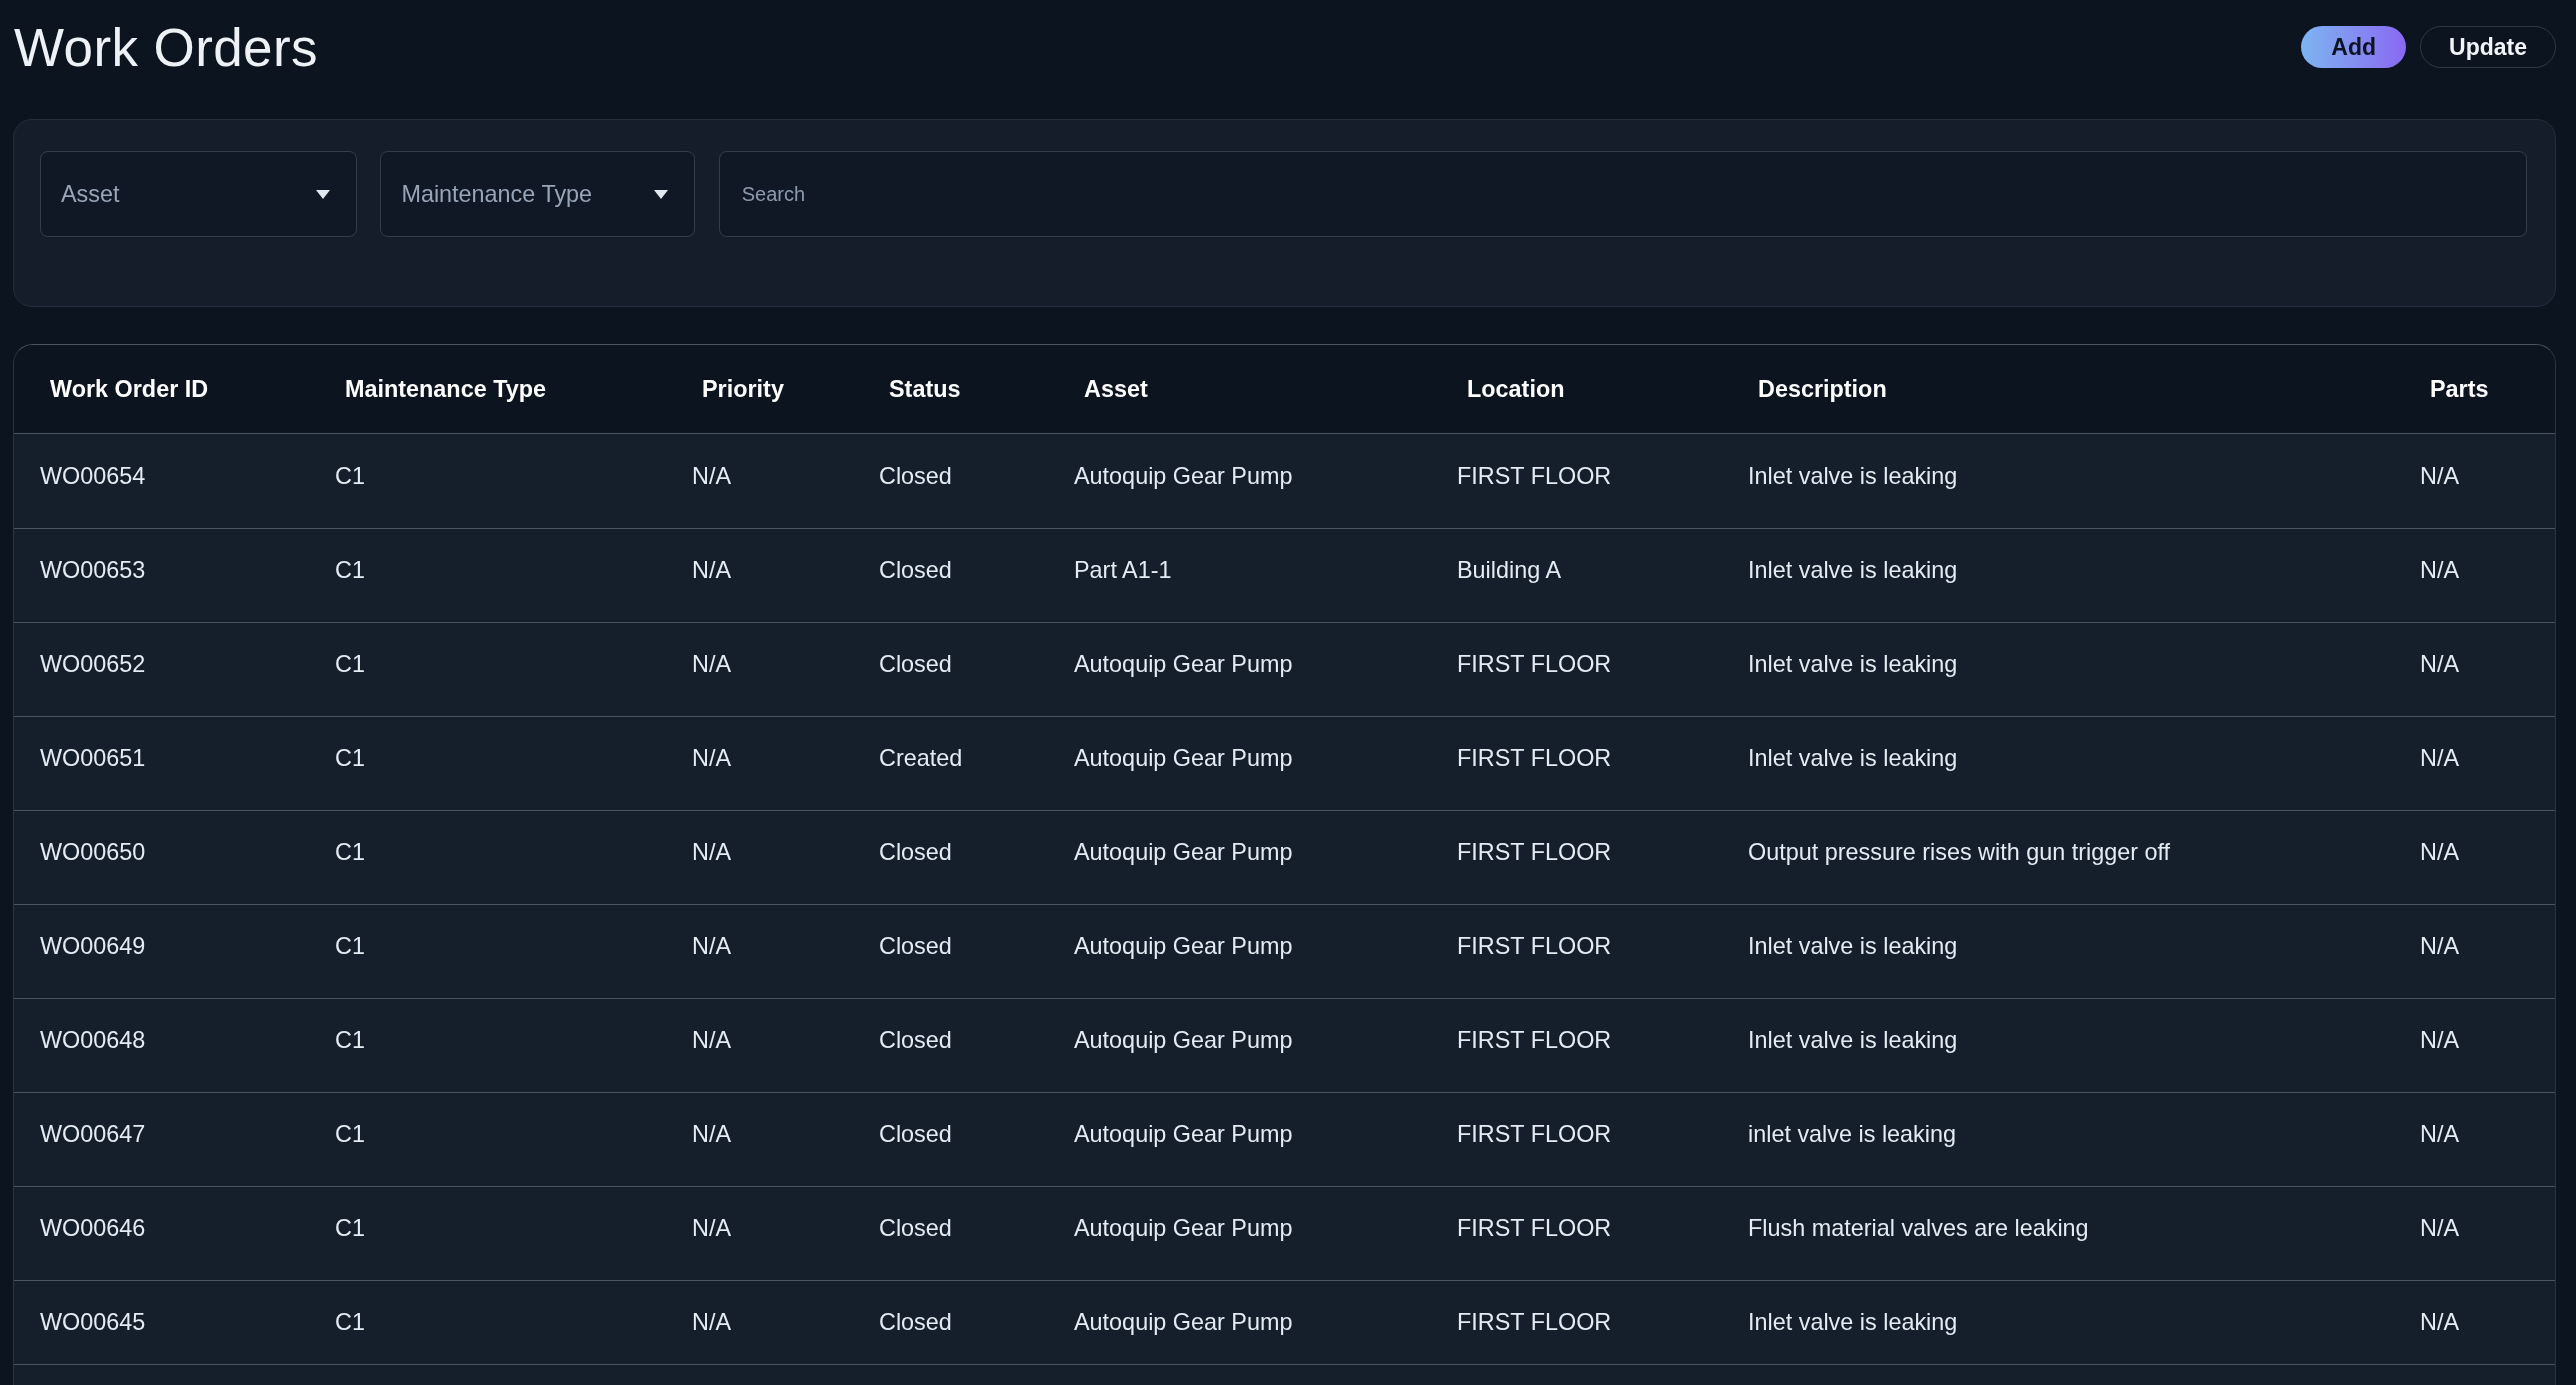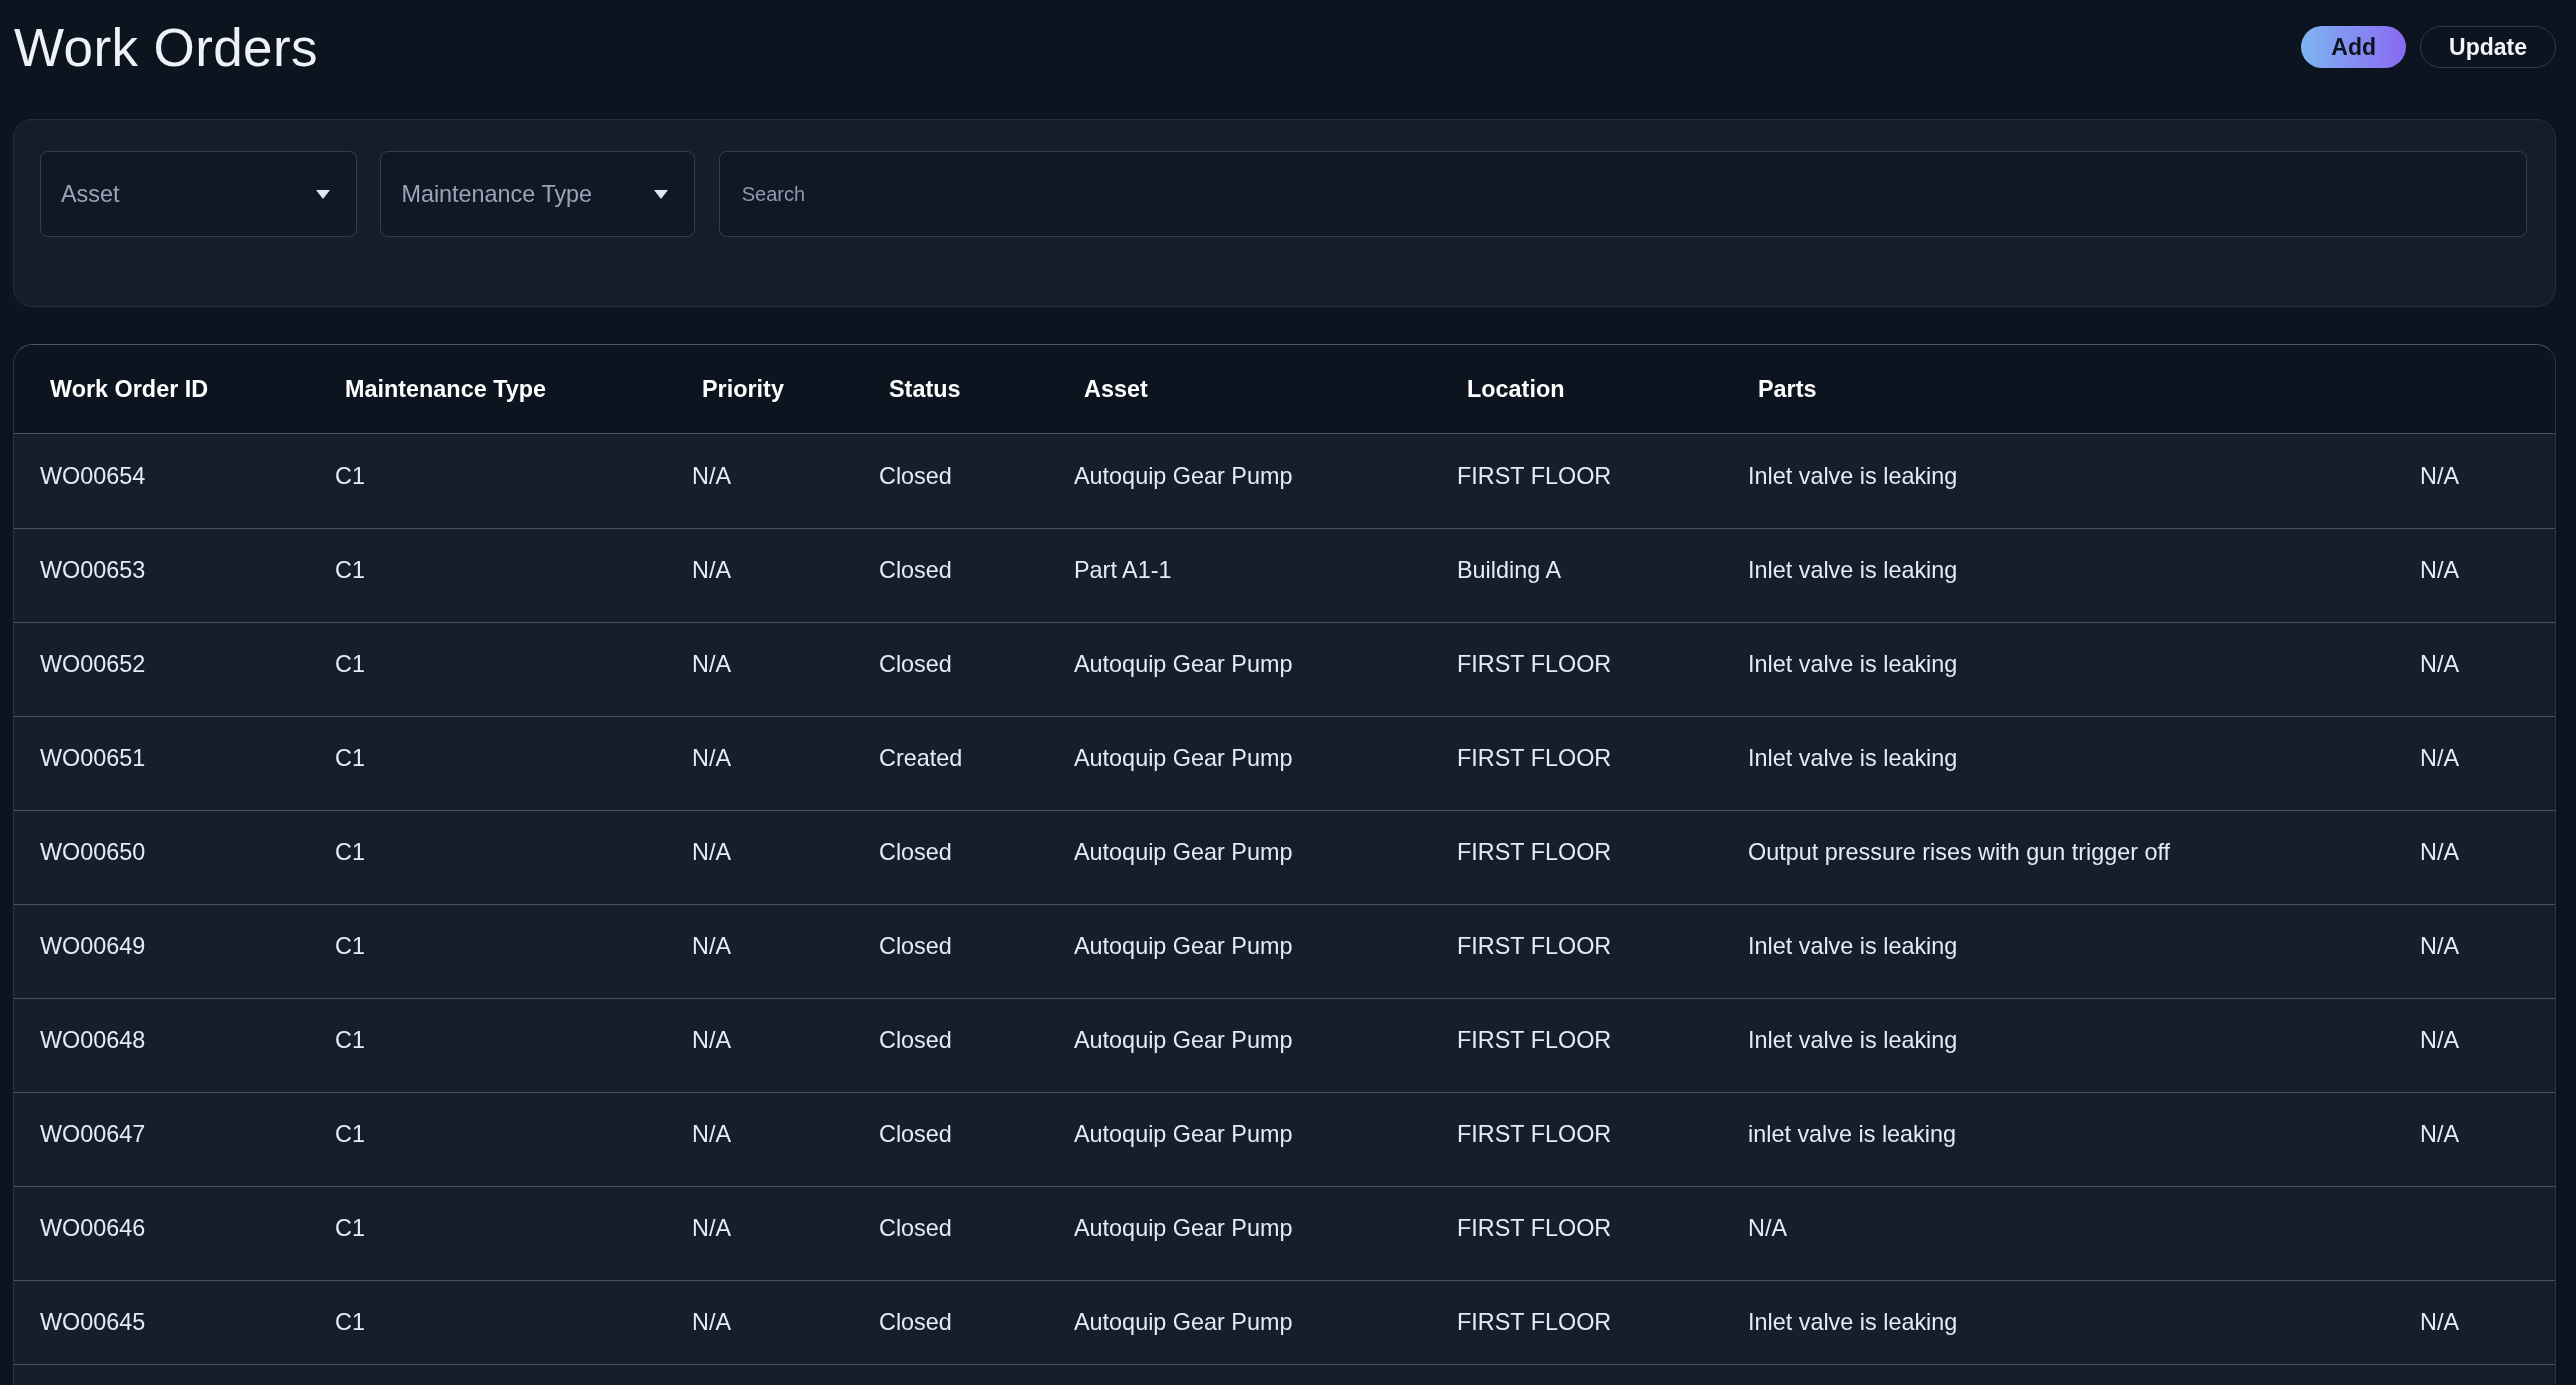"Description" div.th { html: none -> <div>Description</div> }
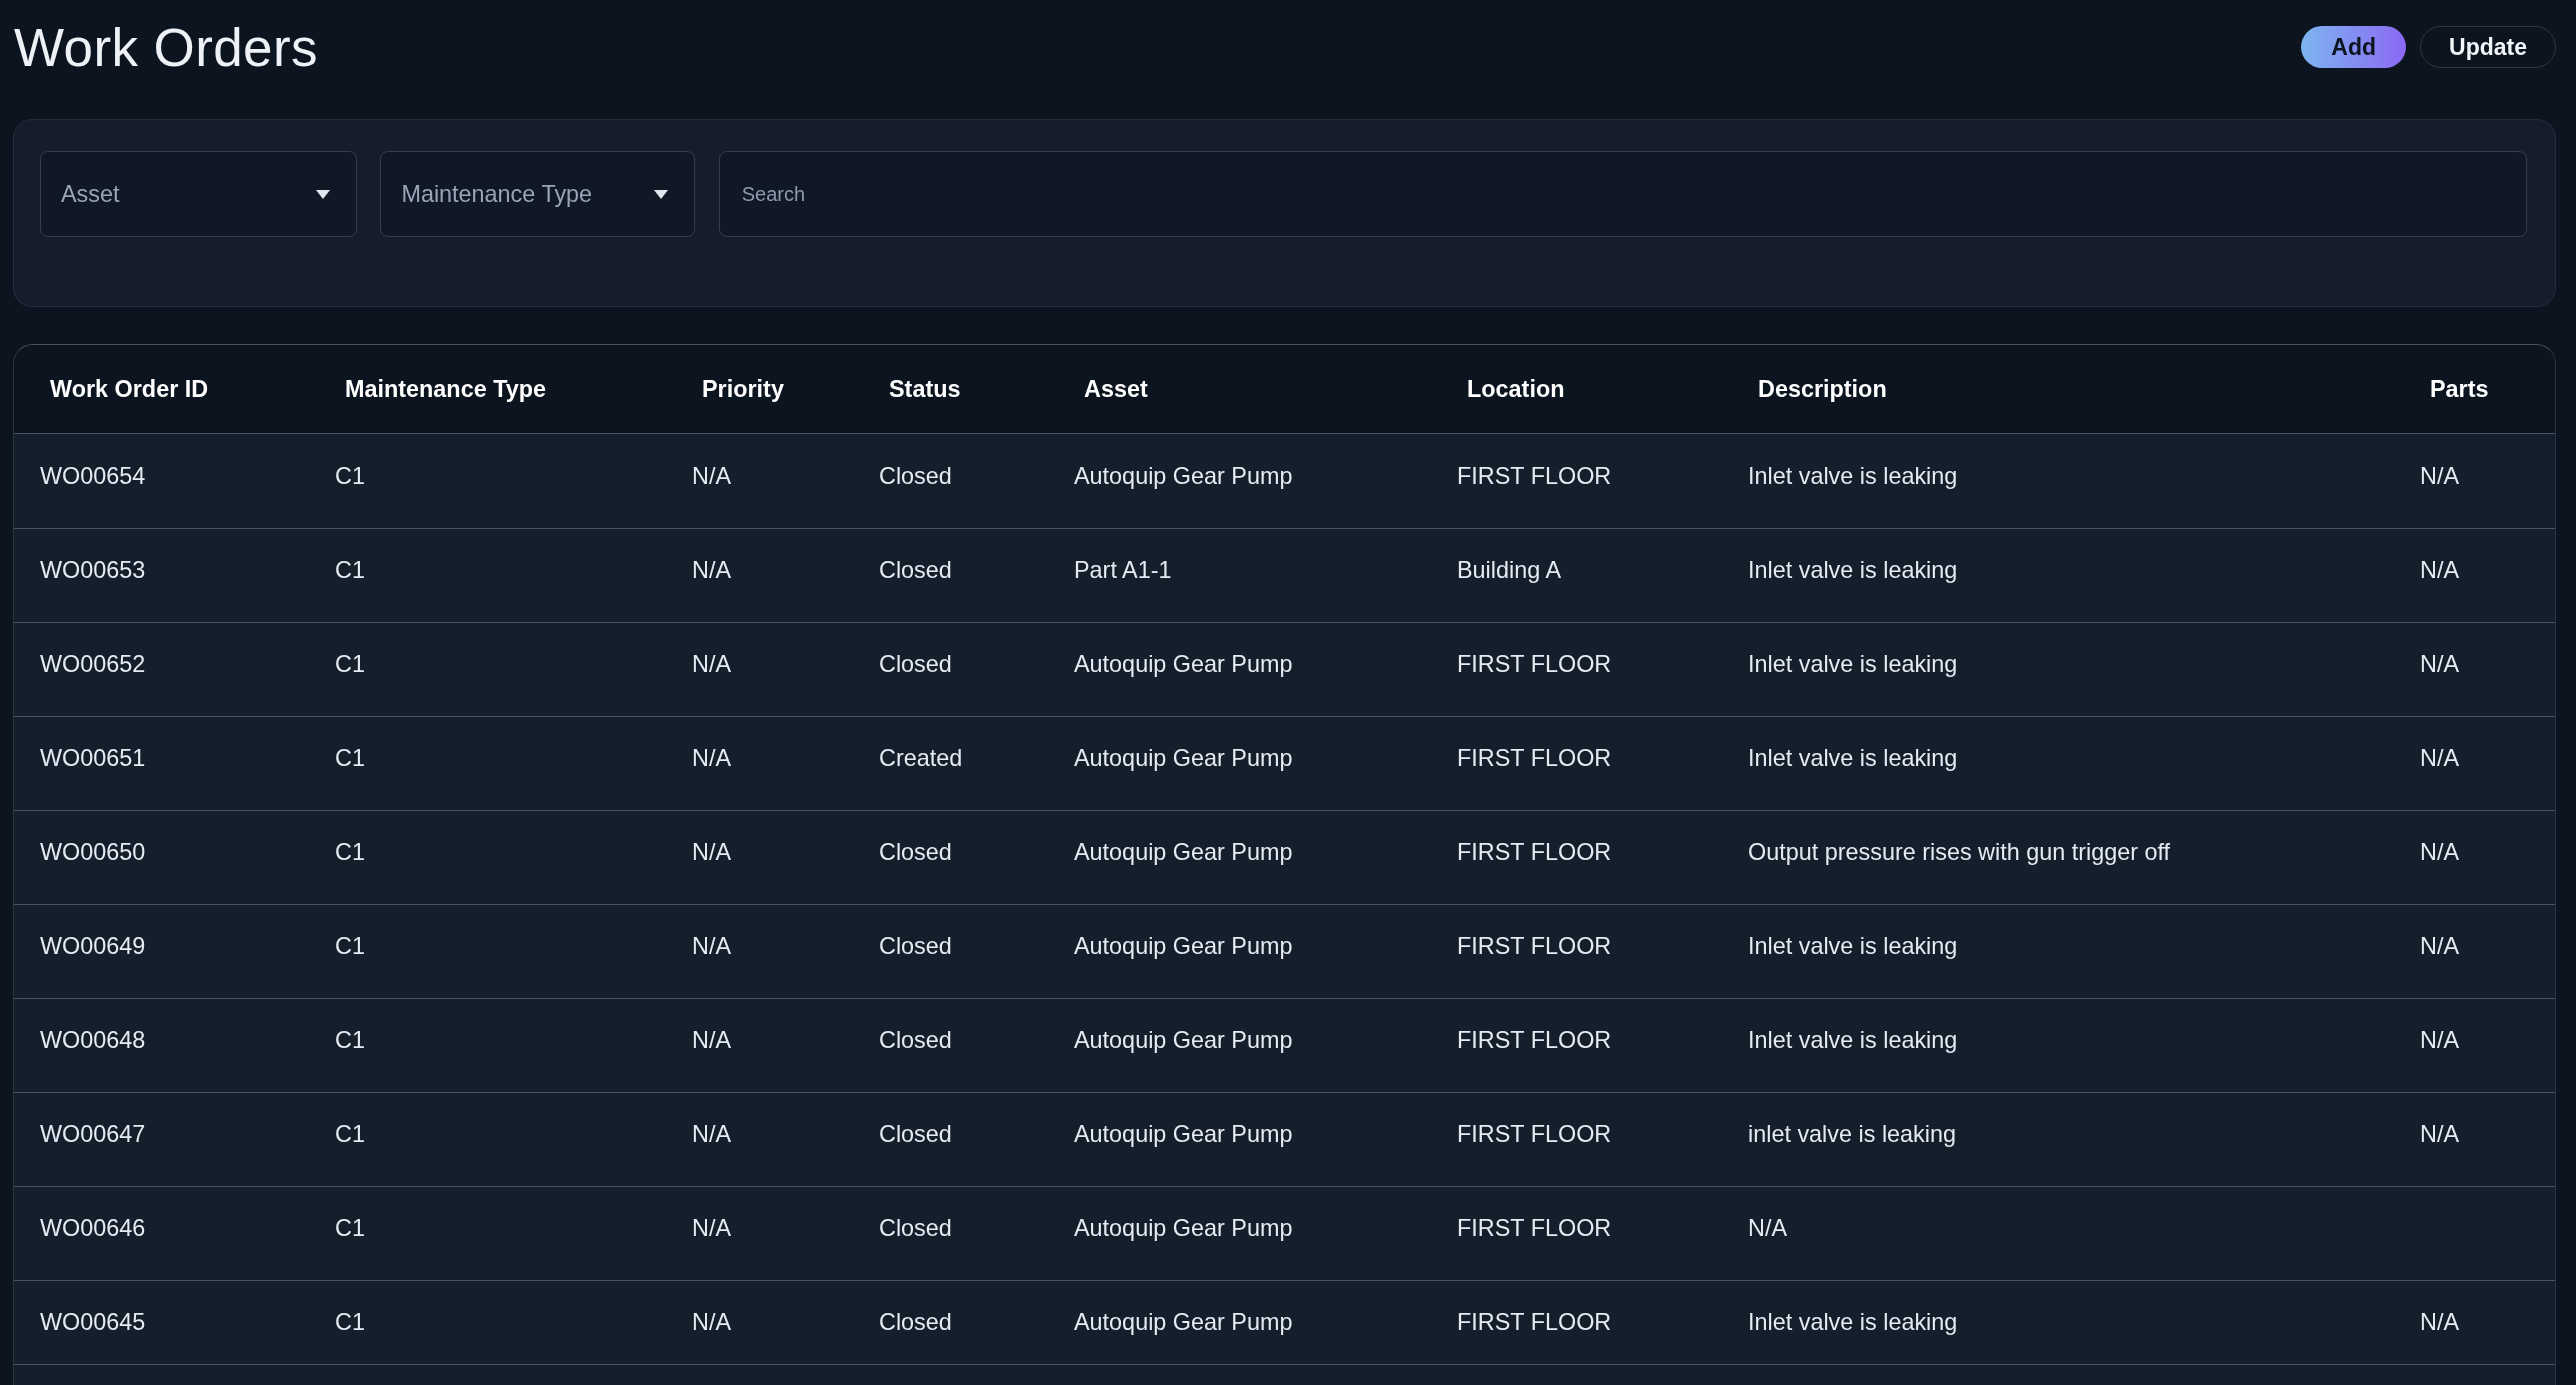"Flush material valves are leaking" div.td { html: none -> <div>Flush material valves are leaking</div> }
